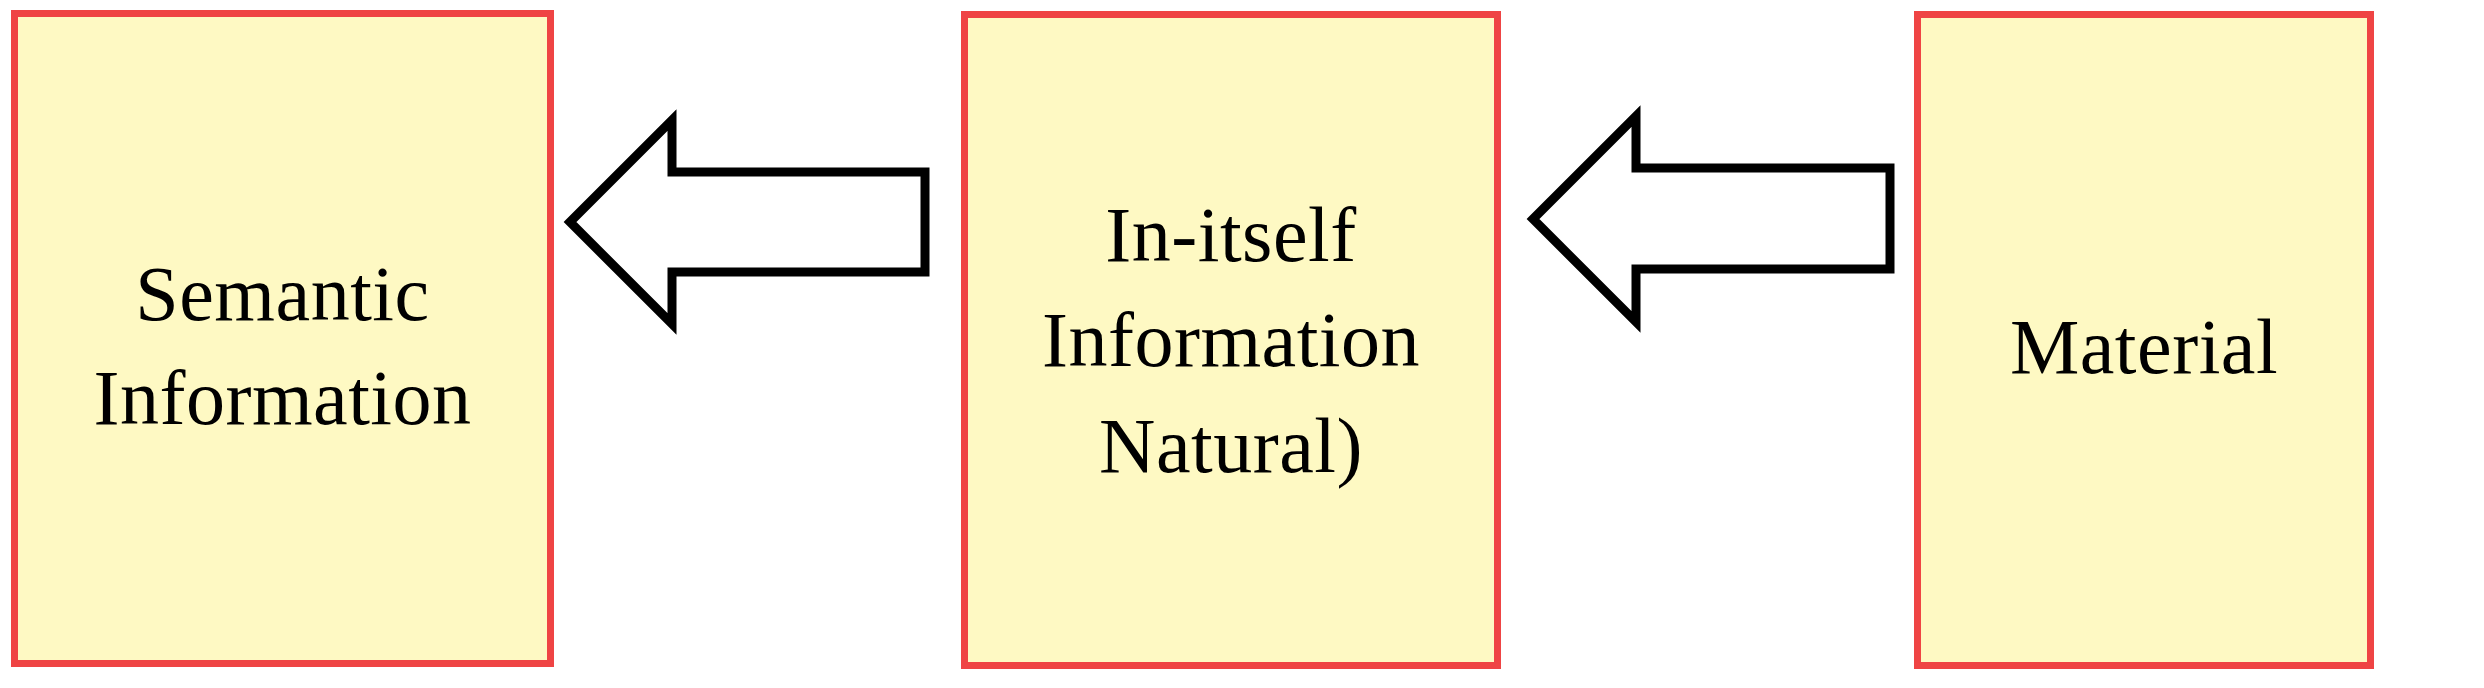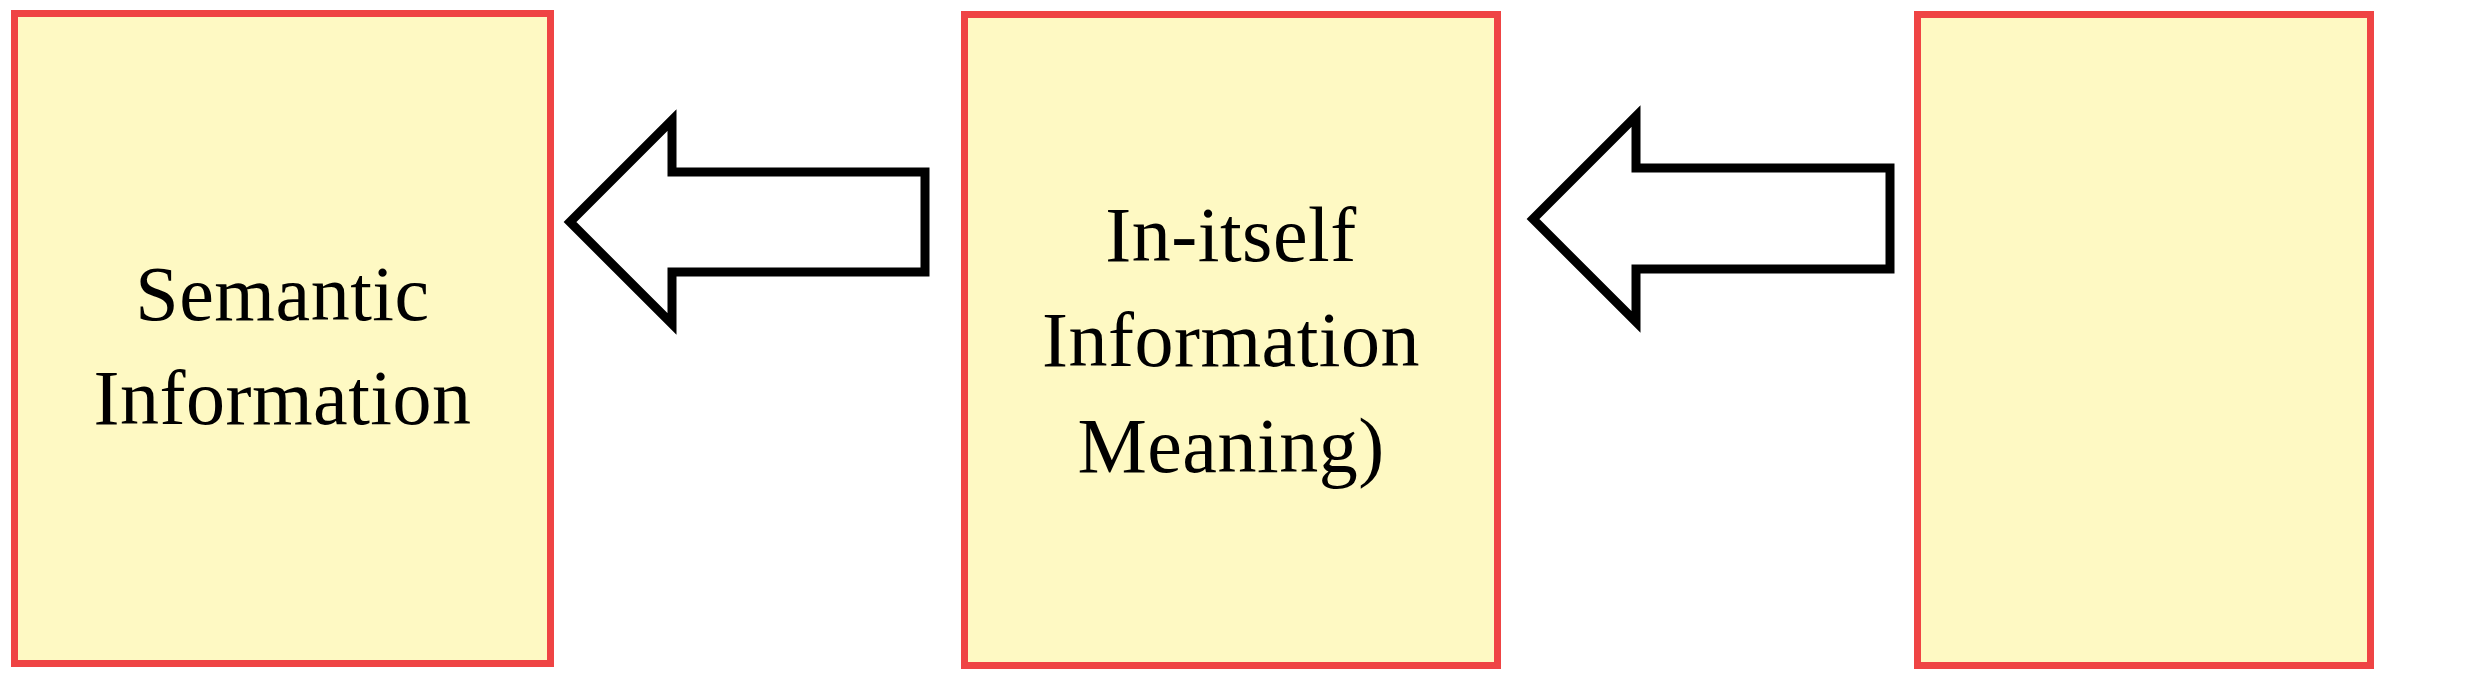"Material" div { html: none -> <div>Material</div> }
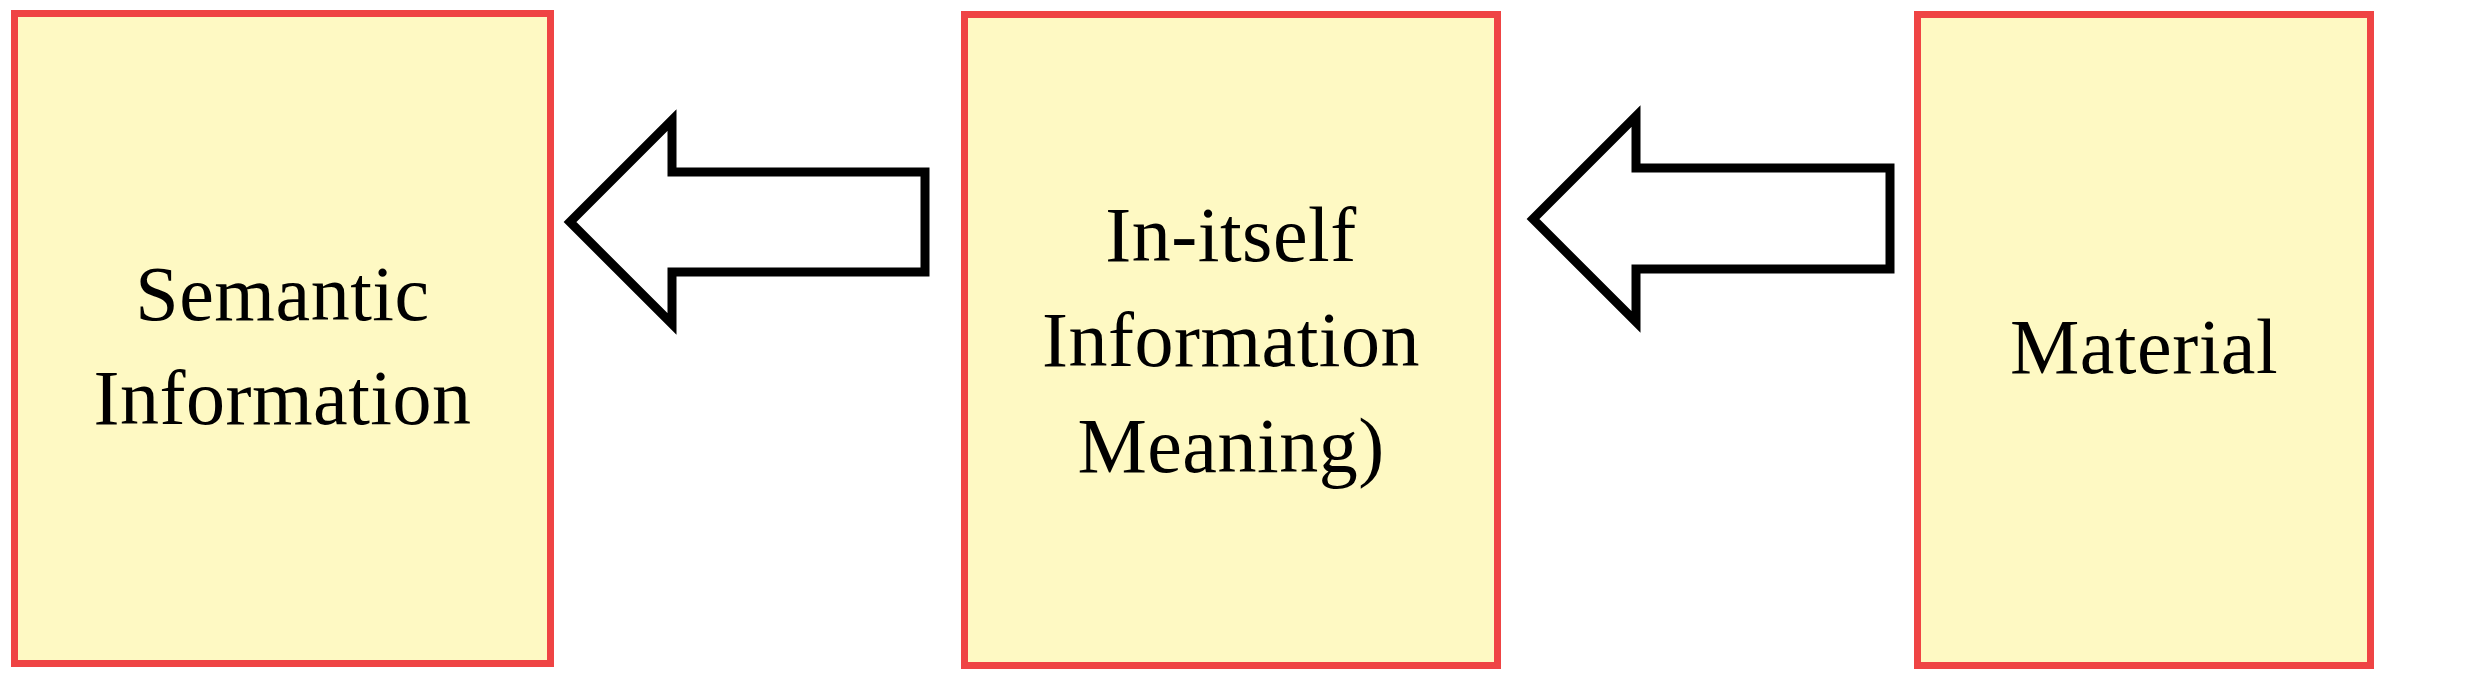"Meaning)" div { text: Meaning -> Natural }
